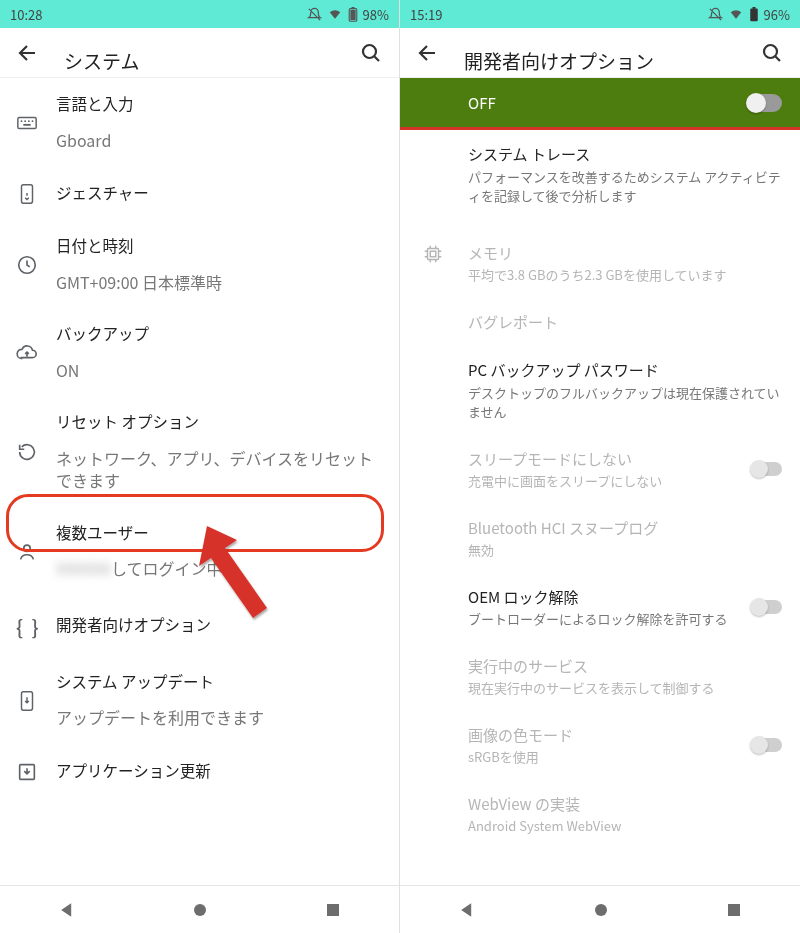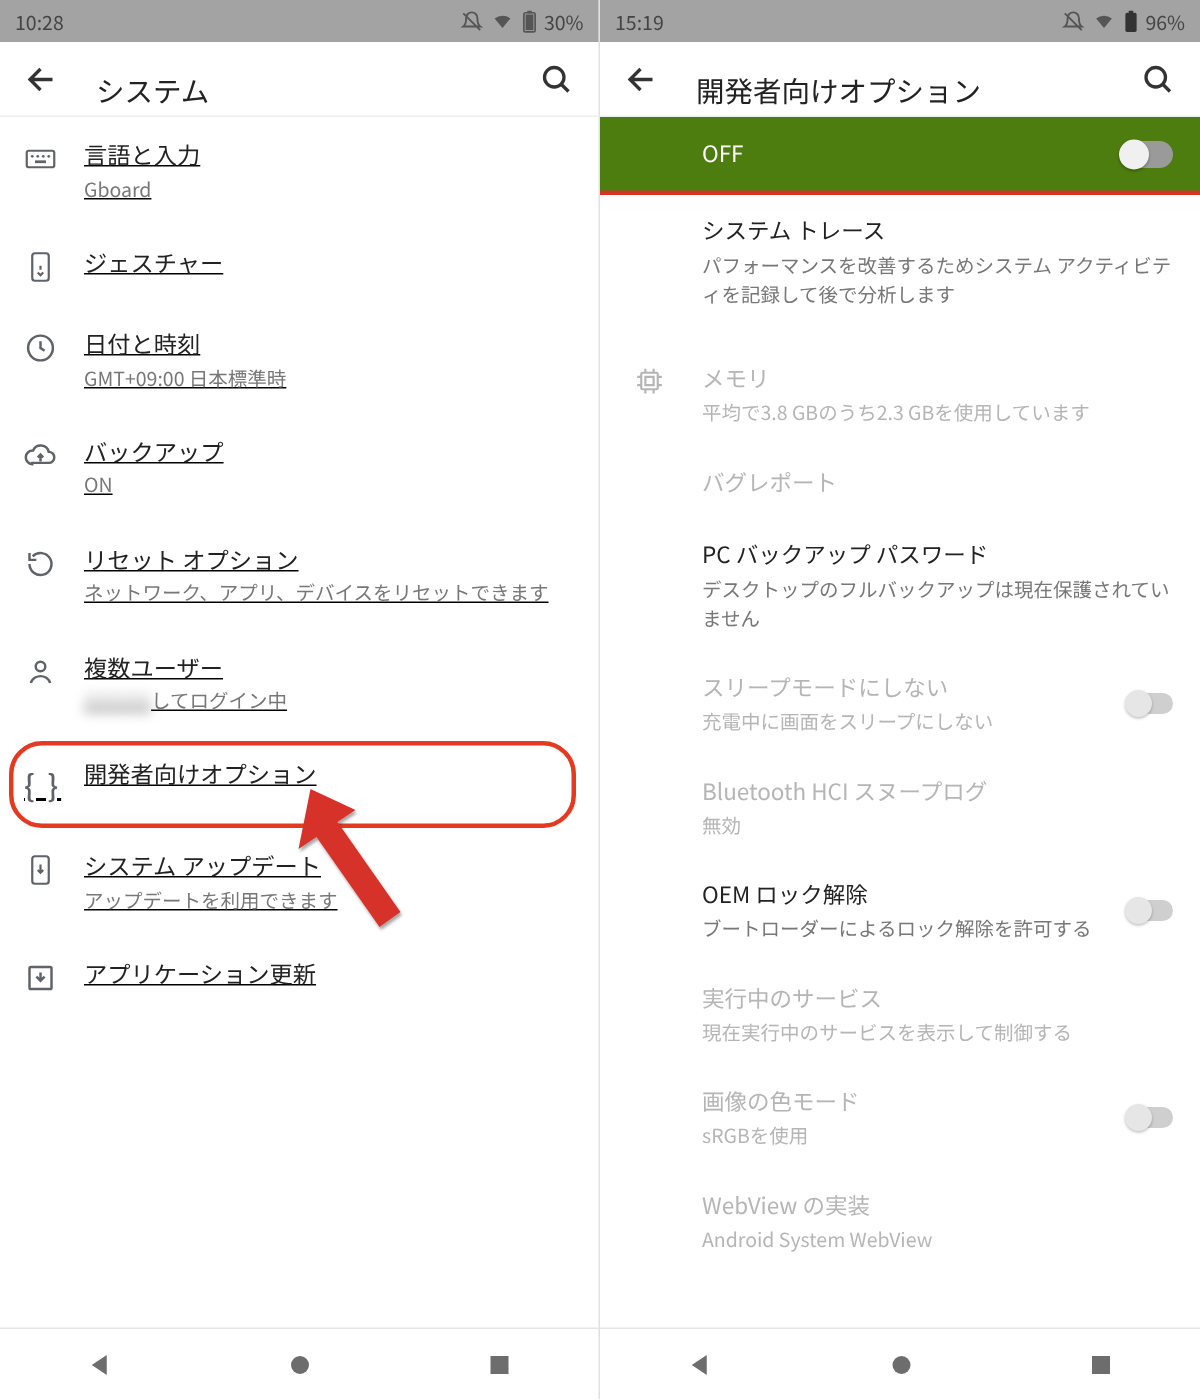"10:28" .status-bar { background: #a3a3a3 -> #5eead4 }
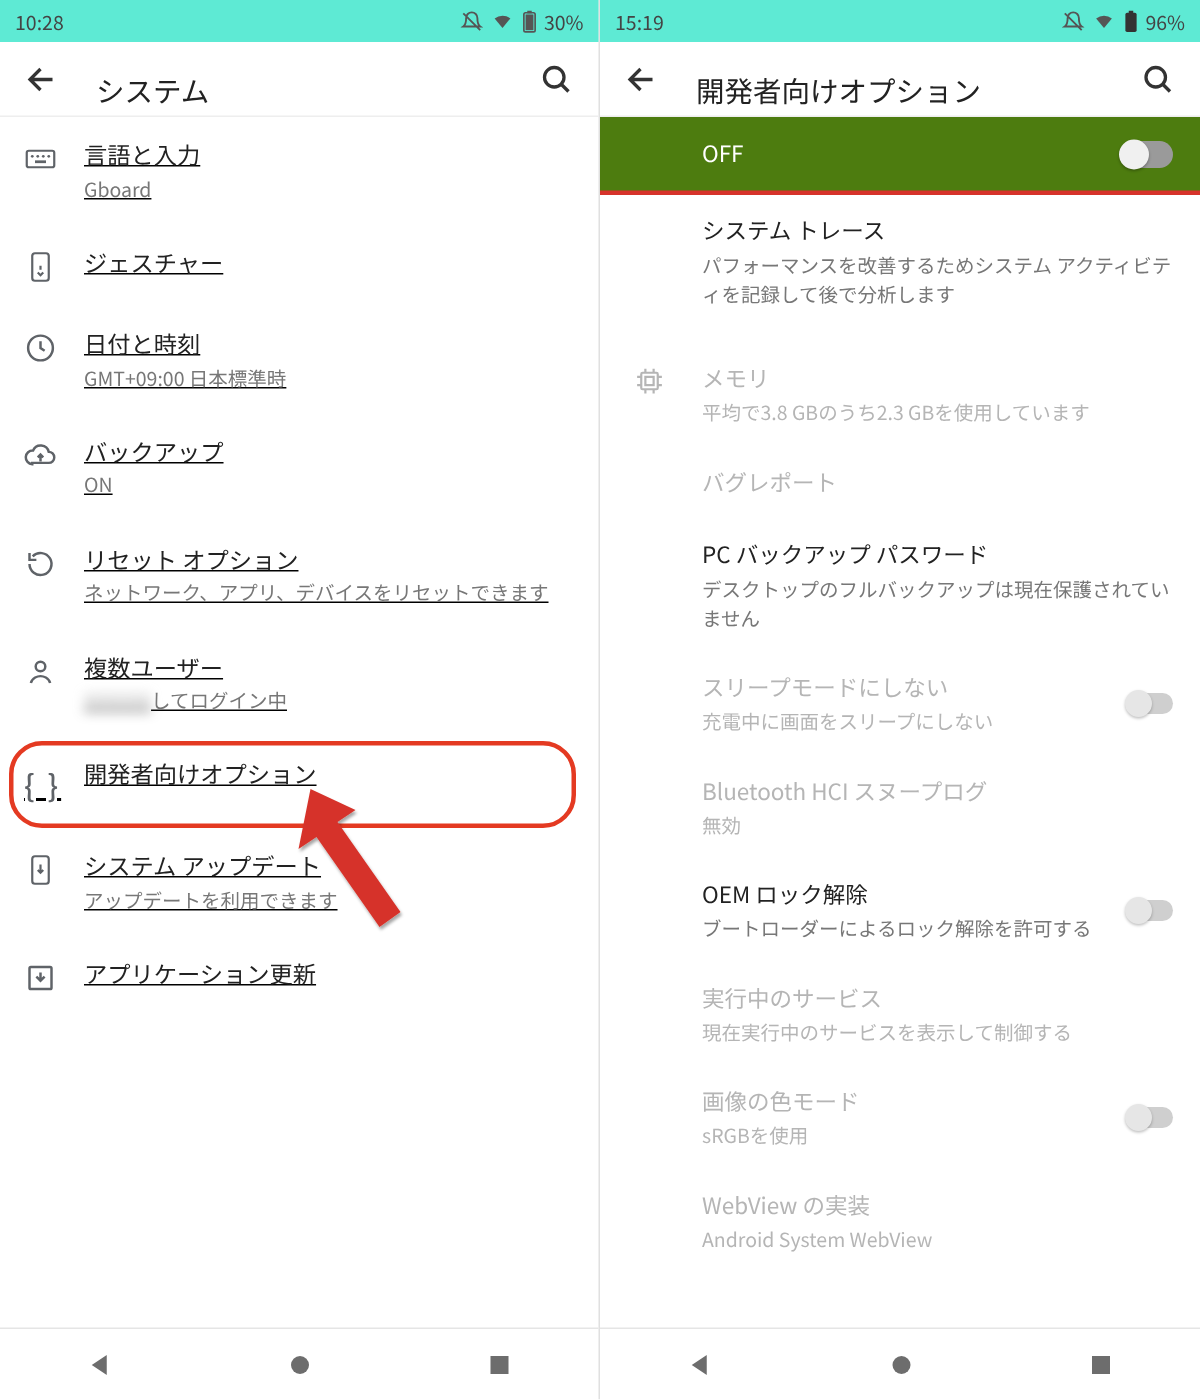"30%" span { text: 30% -> 98% }
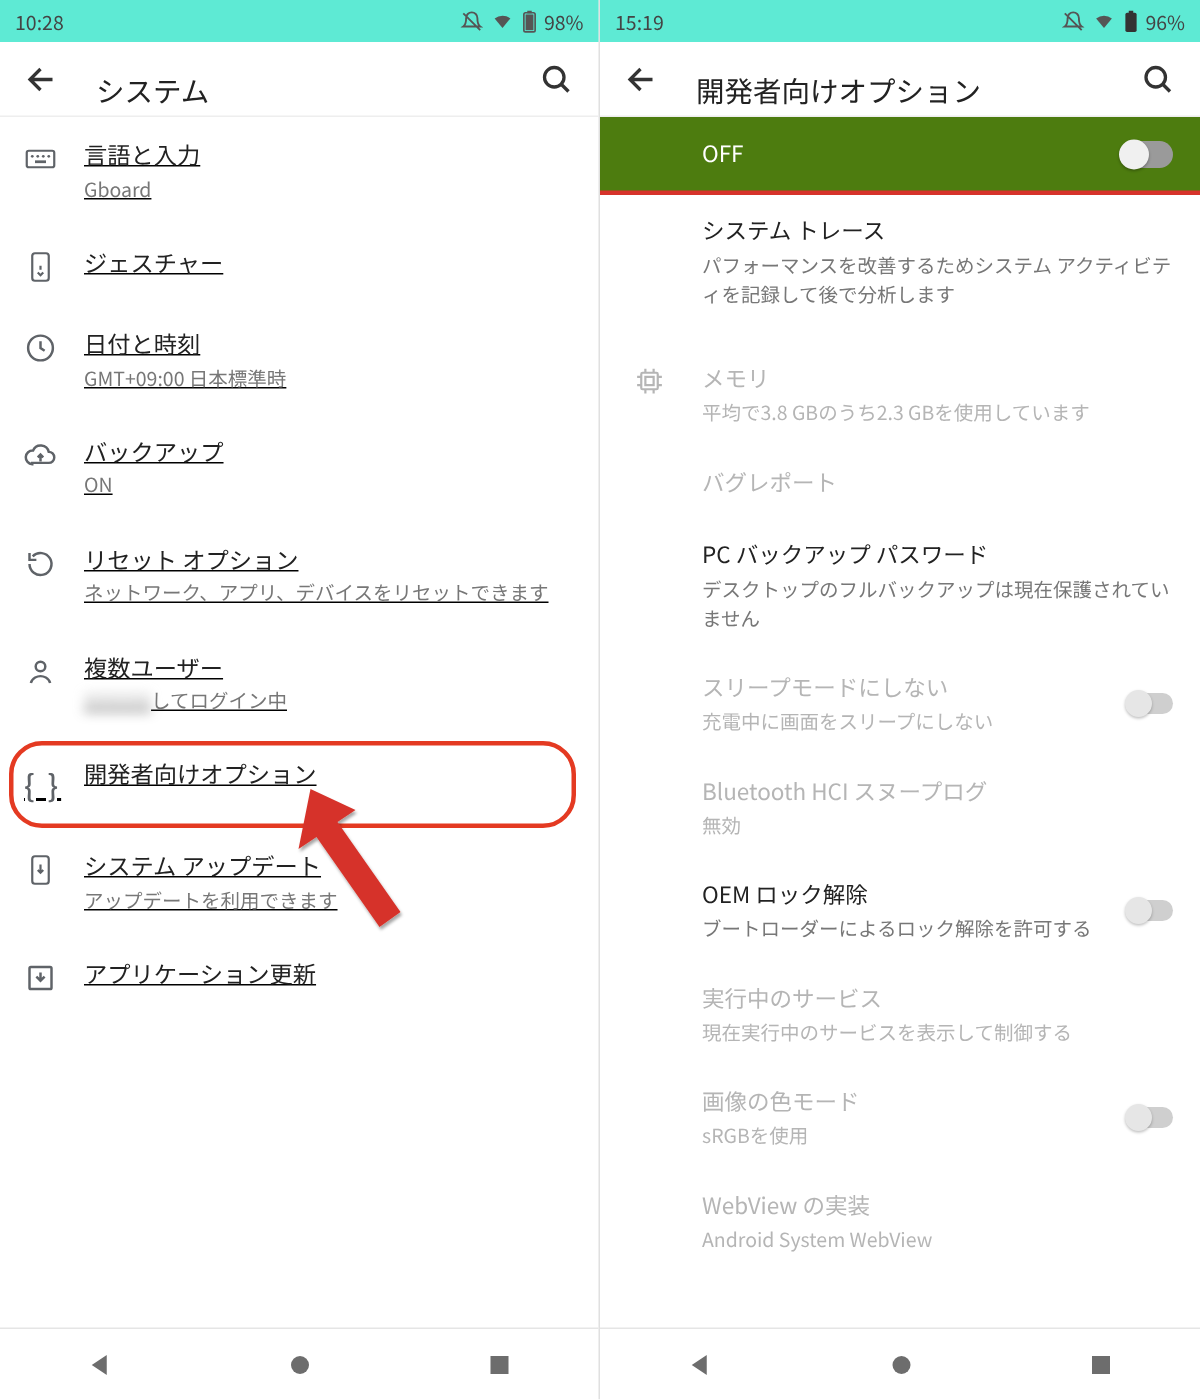"言語と入力" .list-item { align-items: flex-start -> center; text-decoration: underline -> none }
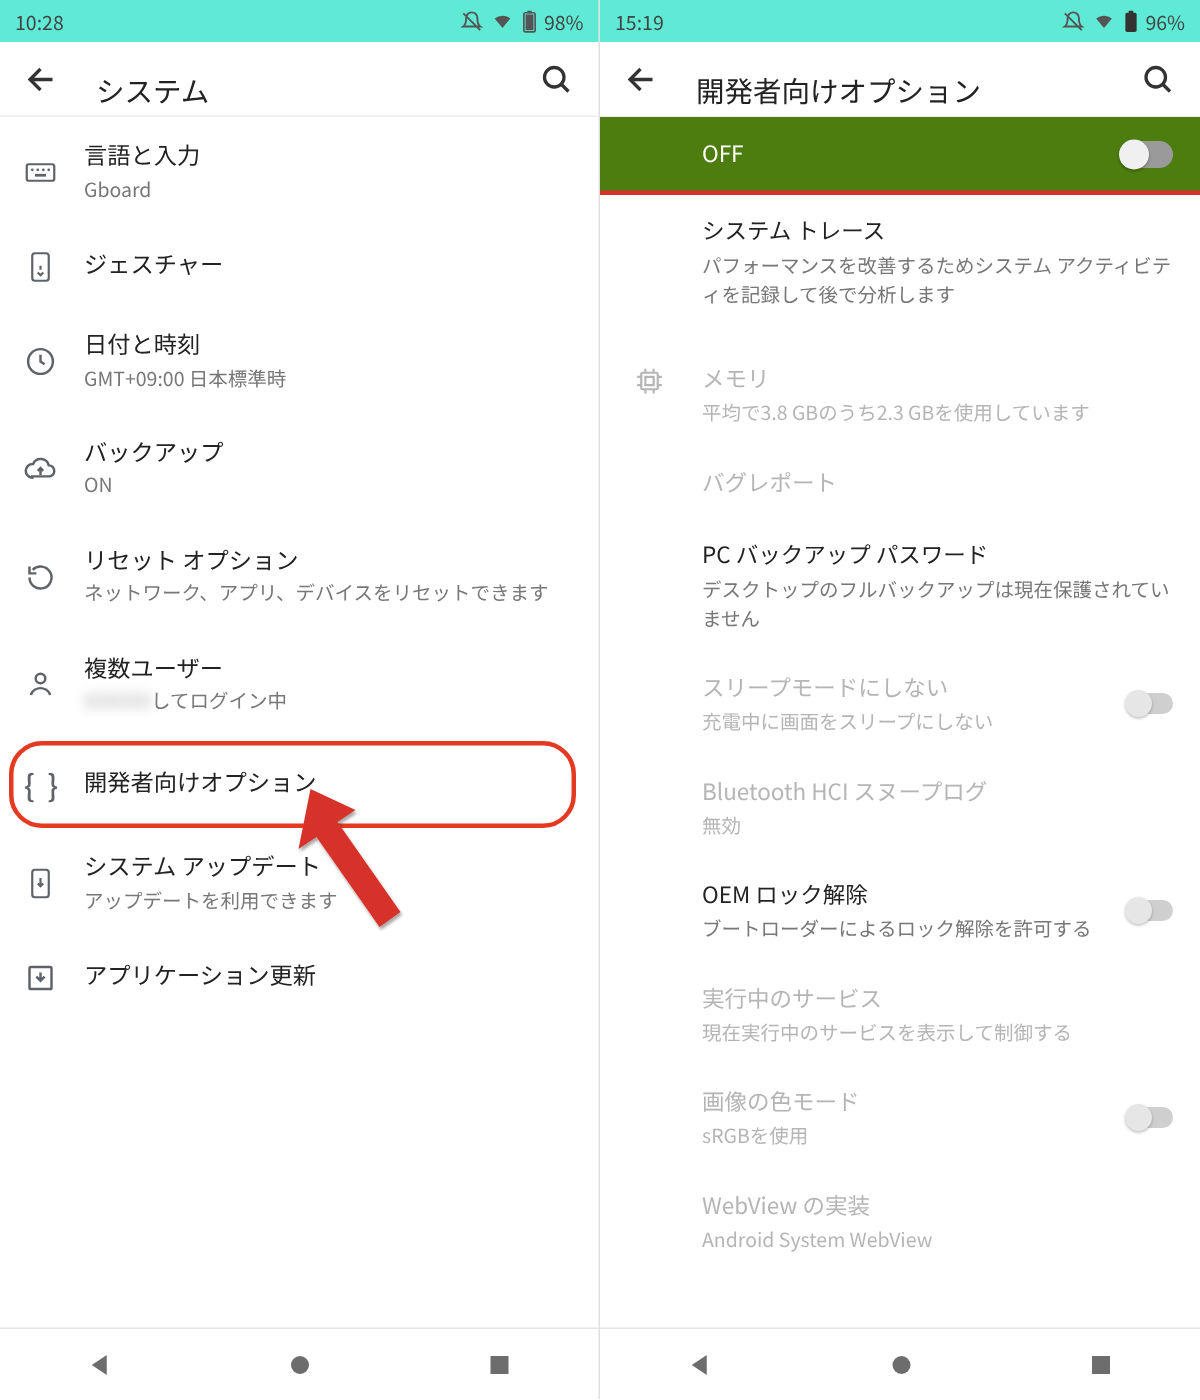"Gboard" .list-item .subtitle { font-size: 13px -> 16px; margin-top: 2px -> 14px }
